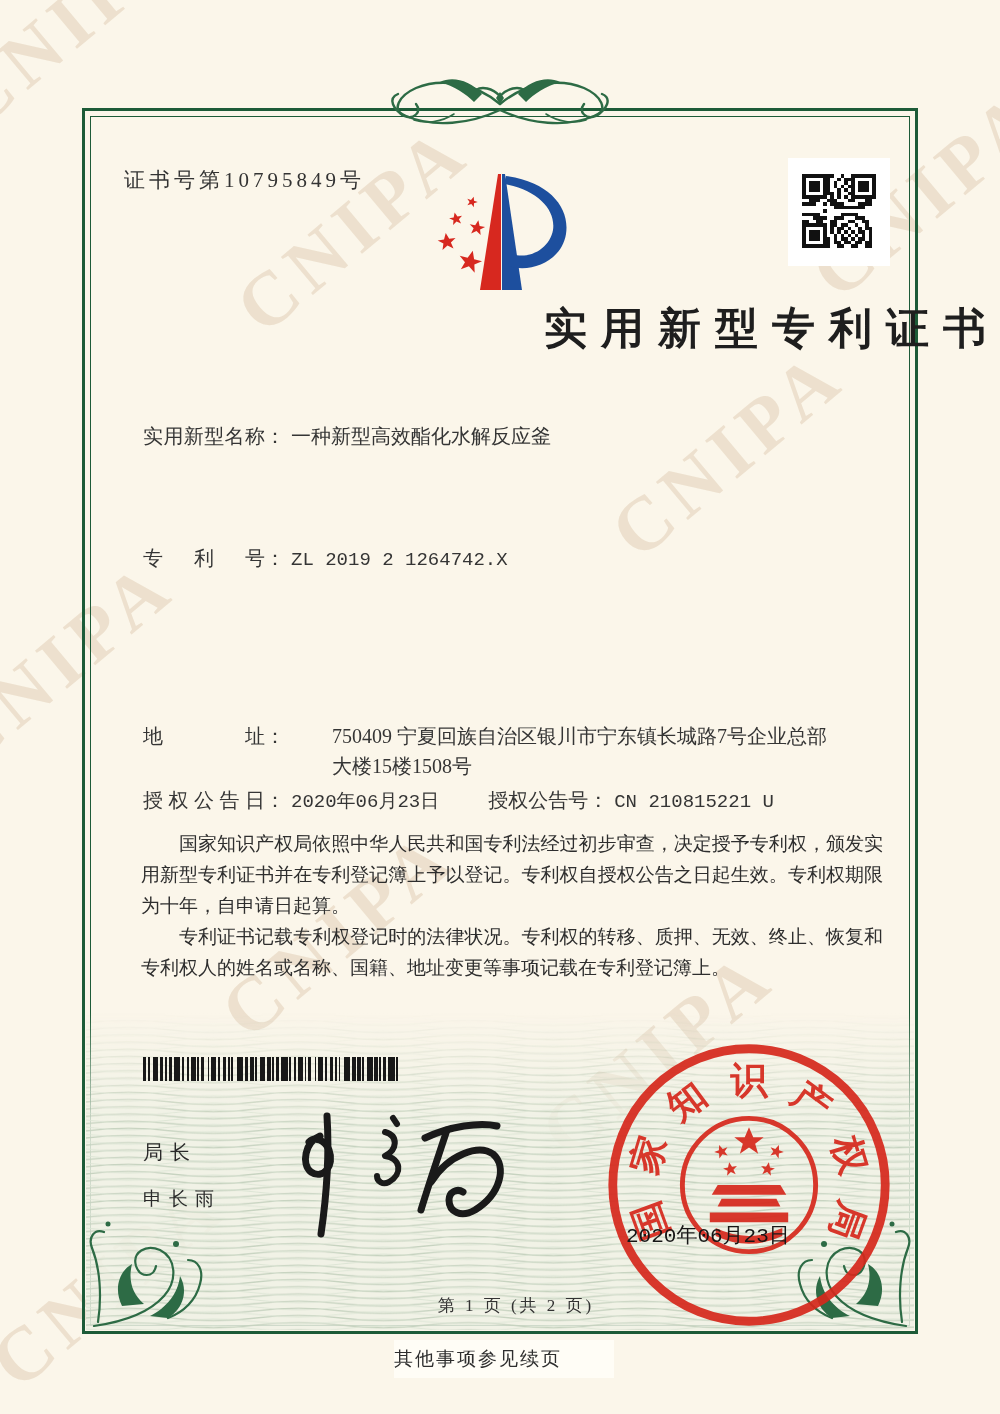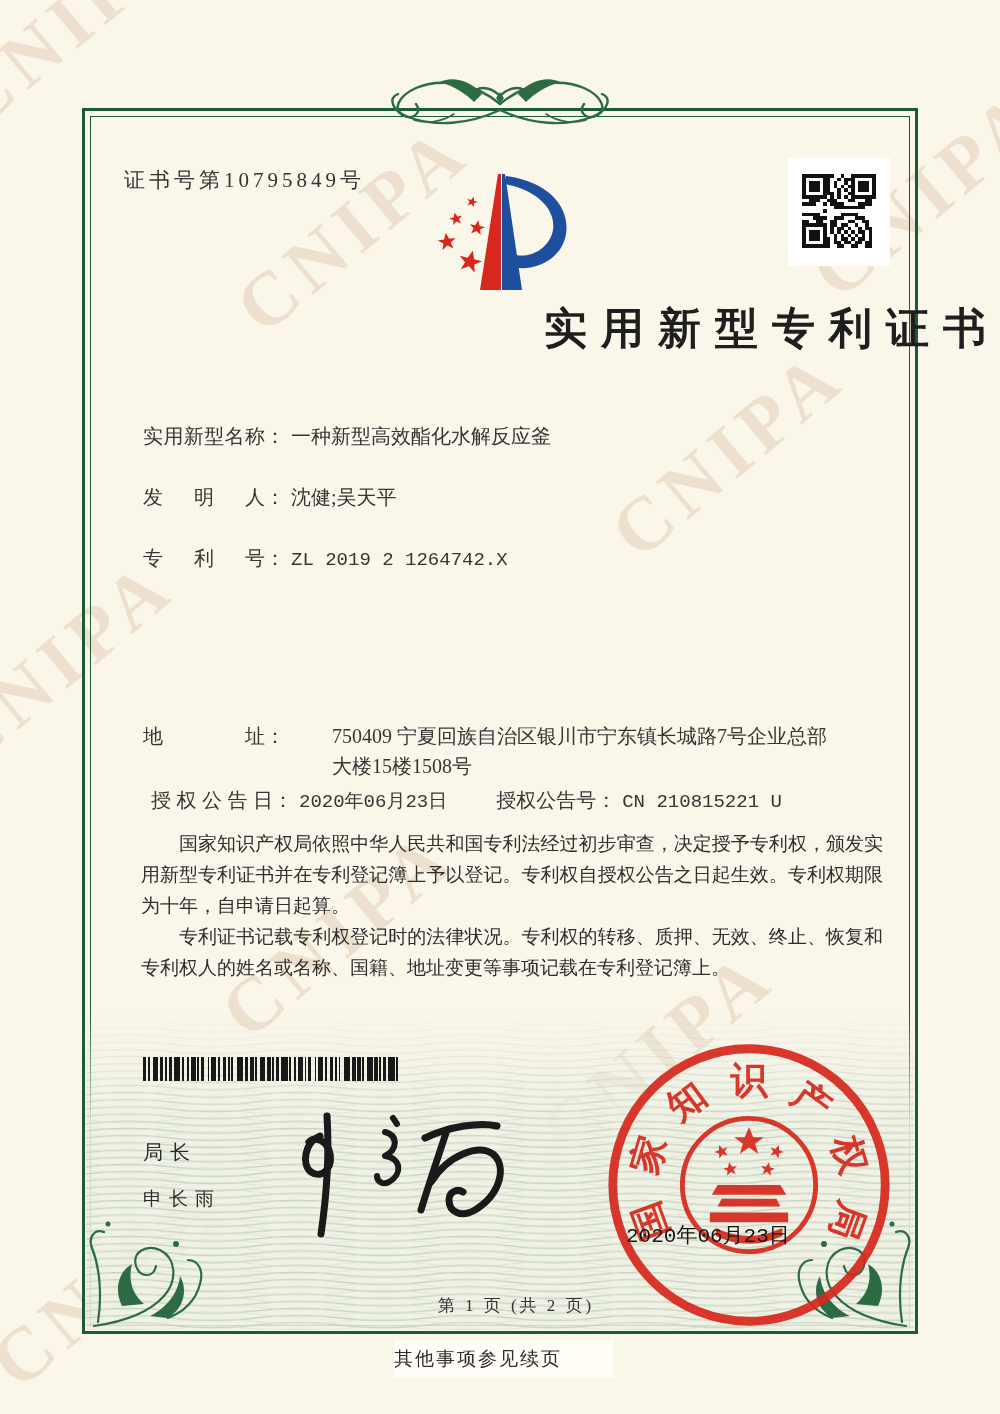"发明人： 沈健;吴天平" div.frow { html: <div> <span>发明人</span><span>：</span><span>沈健;吴天平</span> </div> -> none }
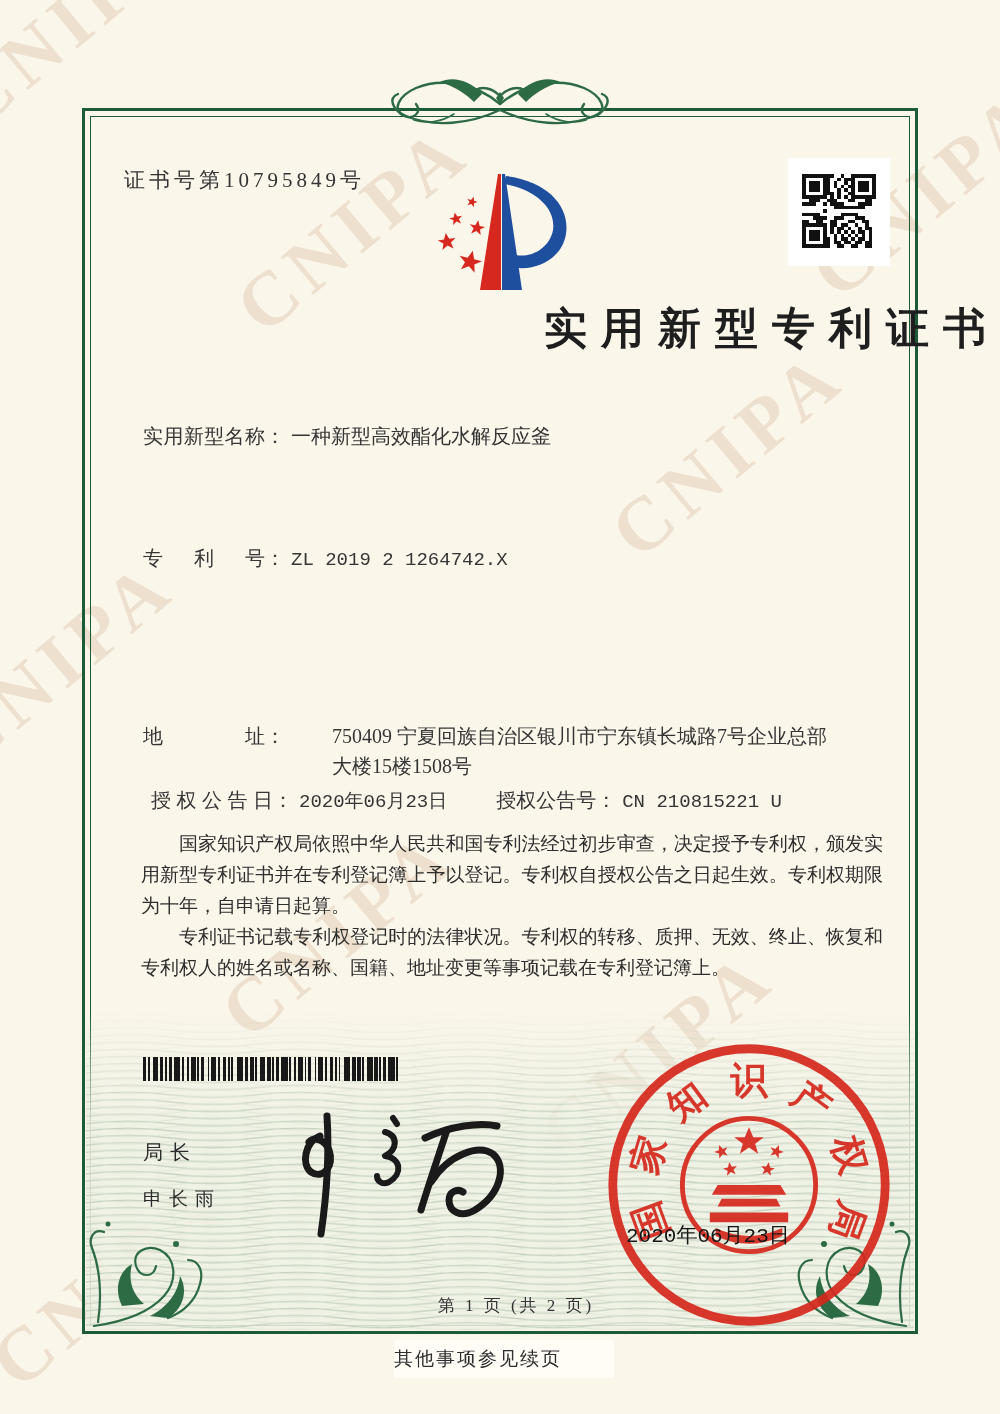"授权公告日： 2020年06月23日 授权公告号： CN 210815221" div.frow { margin-left: 8px -> none }
